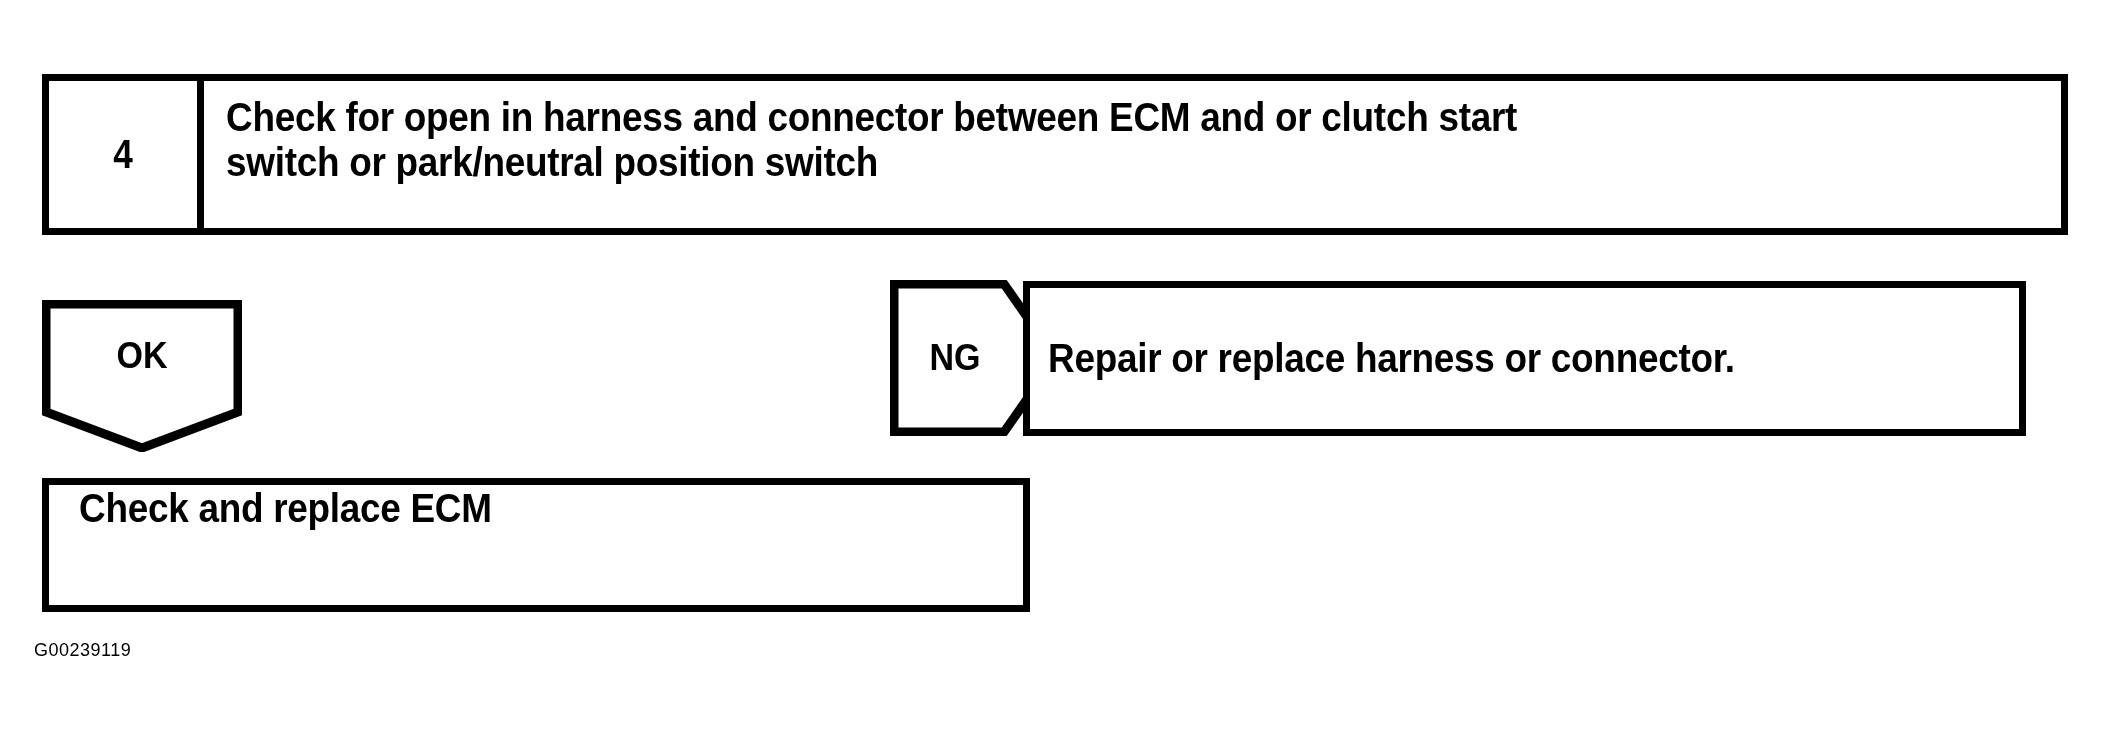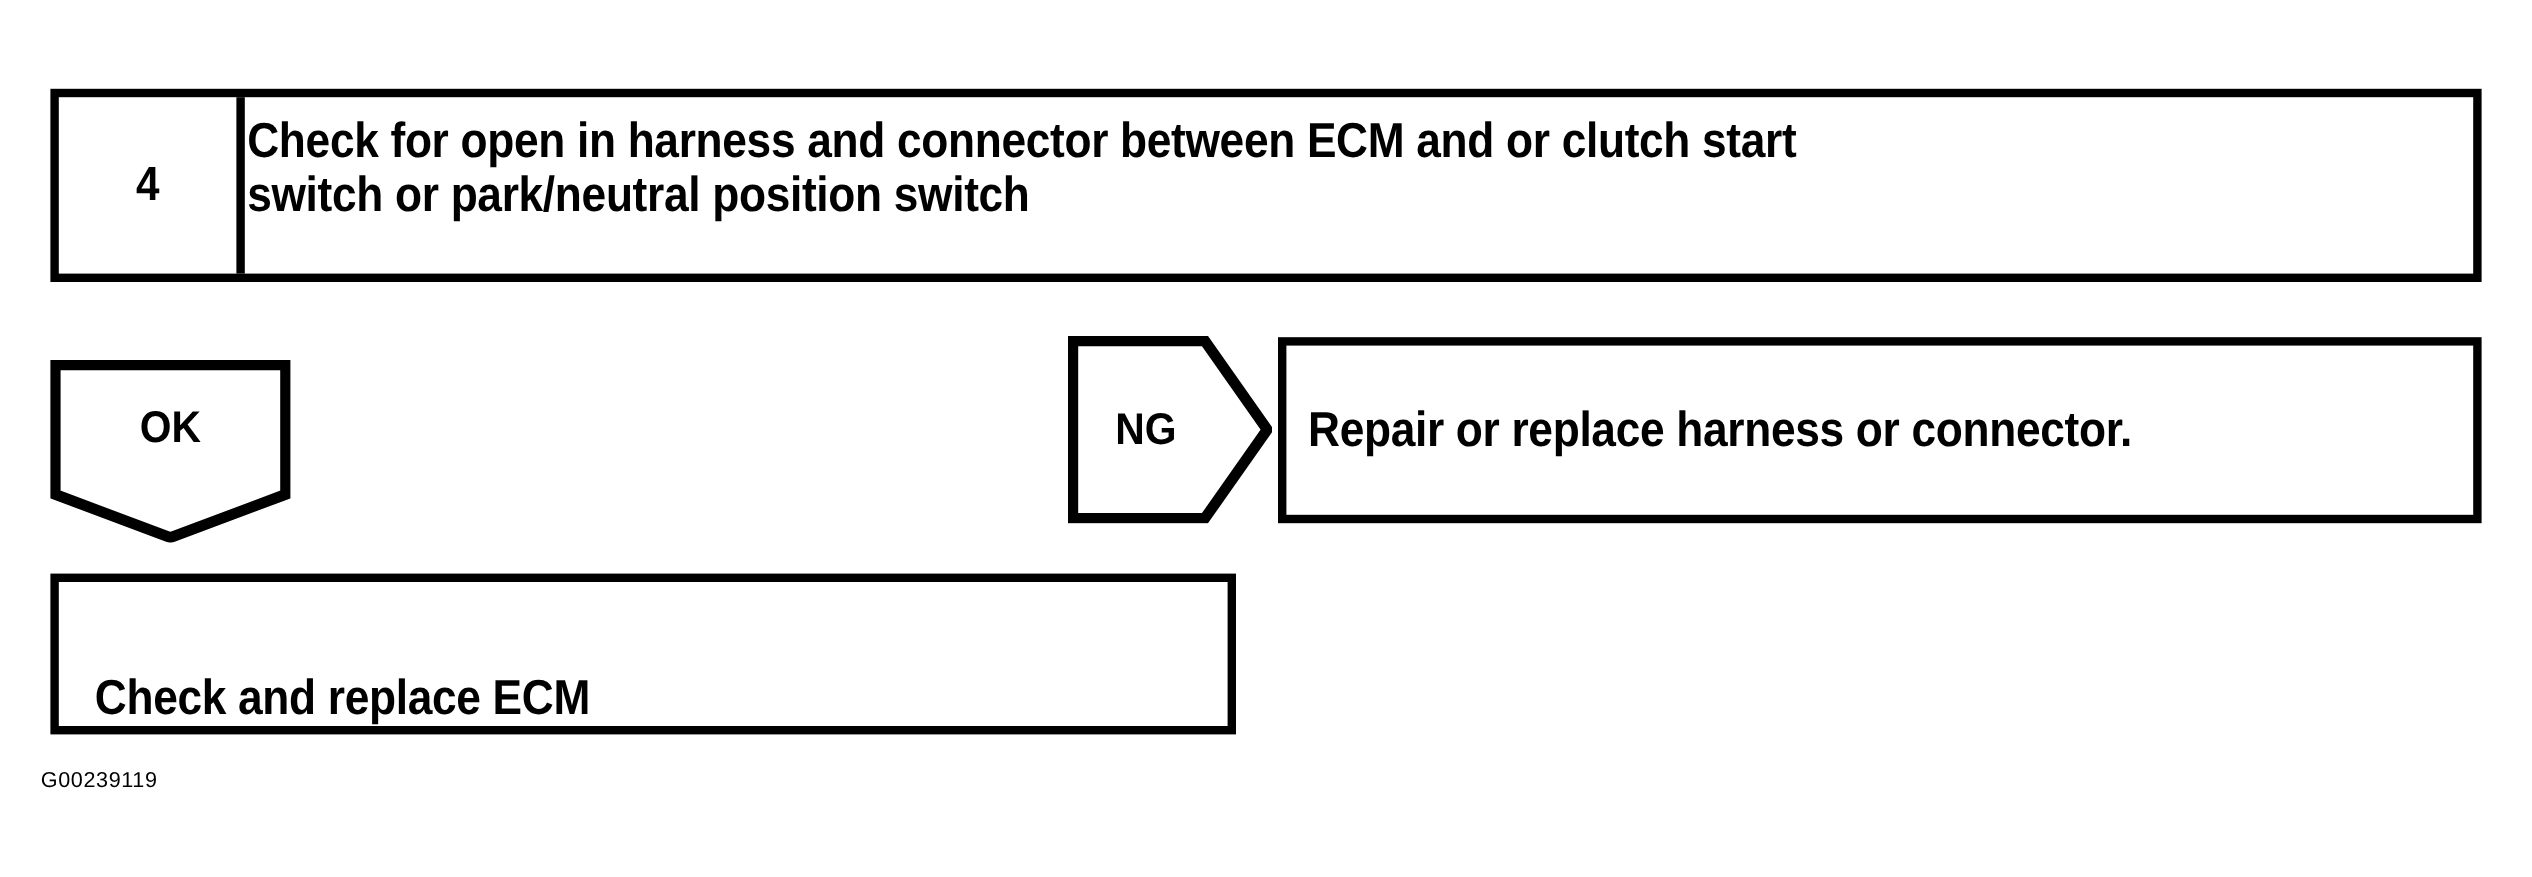"Check for open in harness" .step-text-cell { padding: 14px 10px 0 2px -> 14px 10px 0 22px }
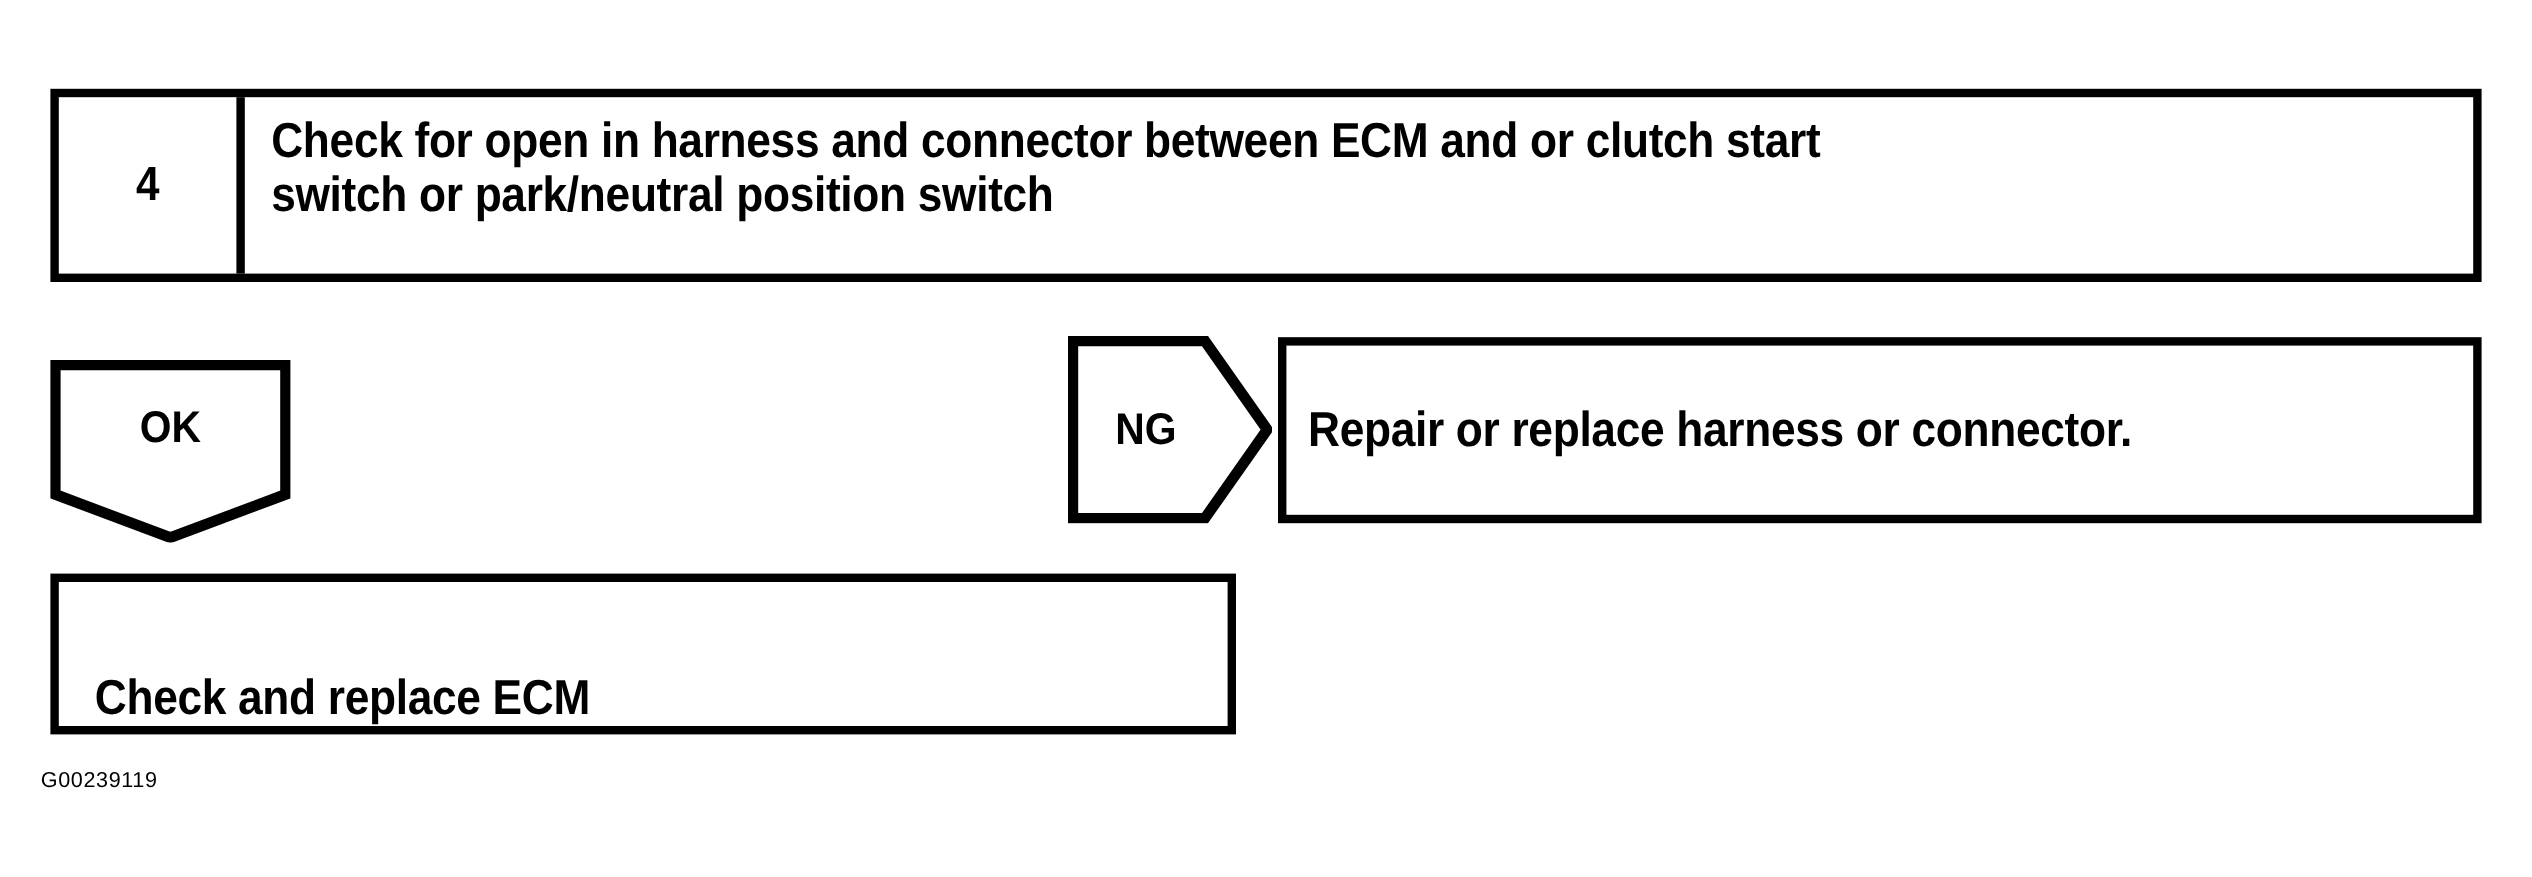"Repair or replace harness or" .repair-box { left: 1065px -> 1023px }
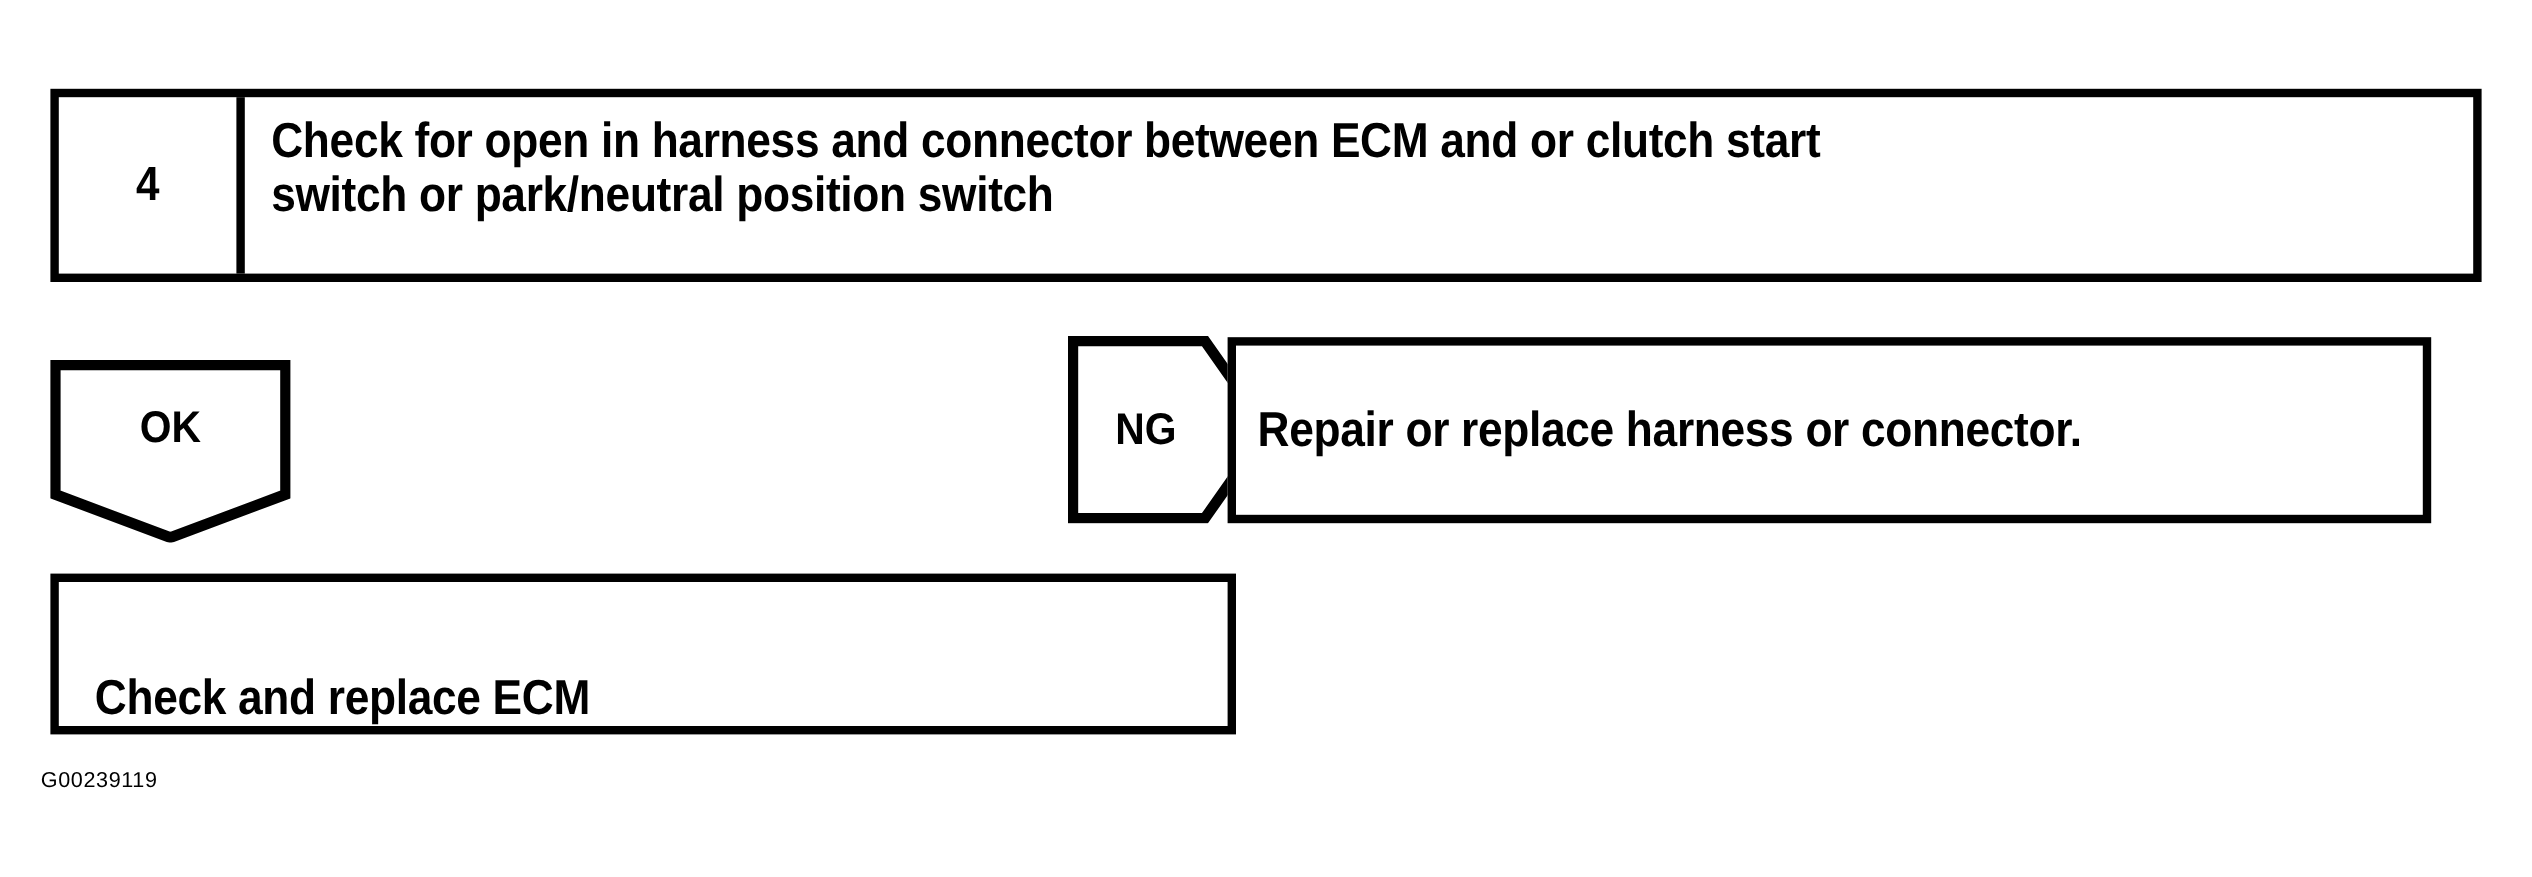"Check and replace ECM" .final-box { align-items: flex-end -> flex-start }
